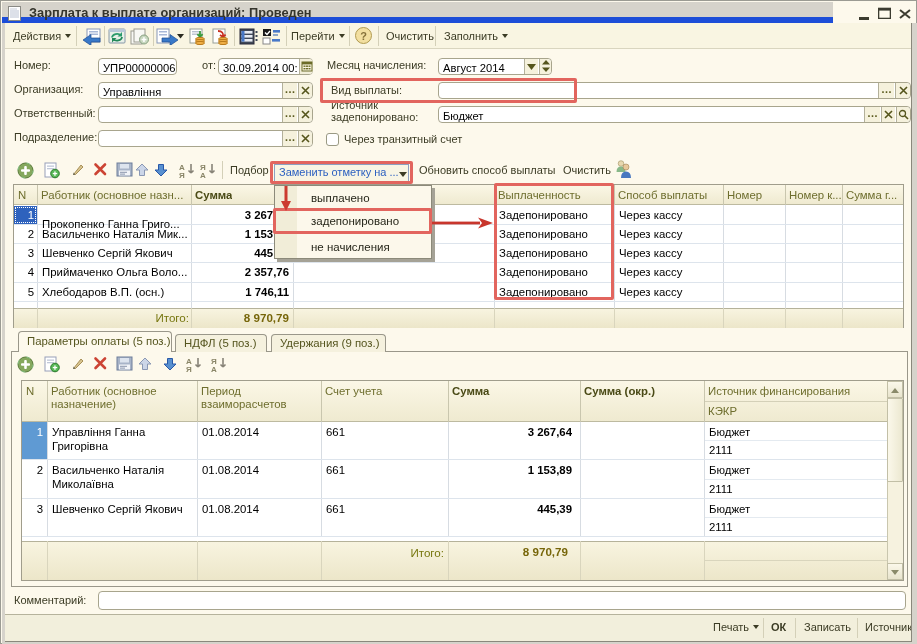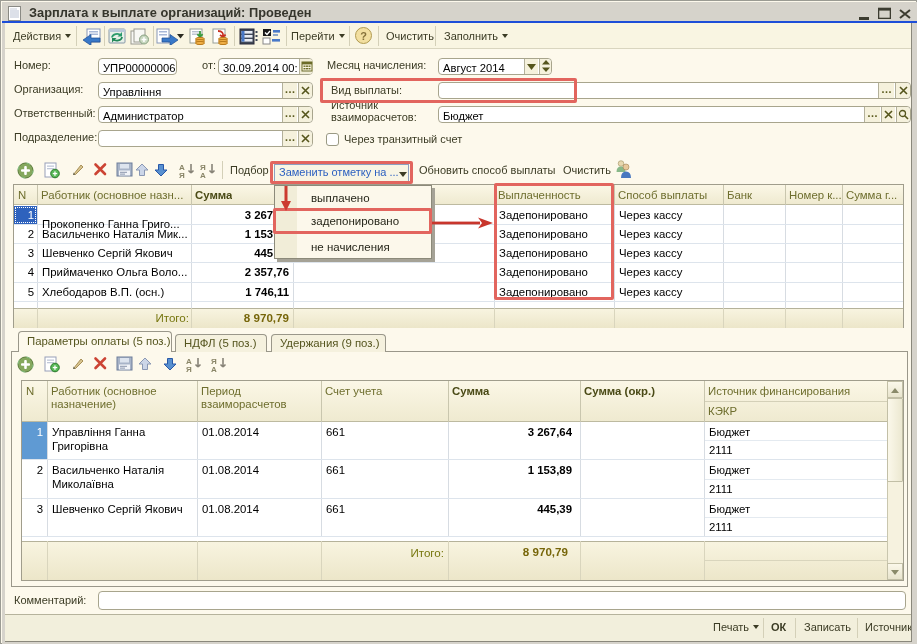"Зарплата к выплате организаций: Проведен" #title { border-bottom: 2px solid #1d4ed8 -> 6px solid #1d4ed8; width: 915px -> 831px }
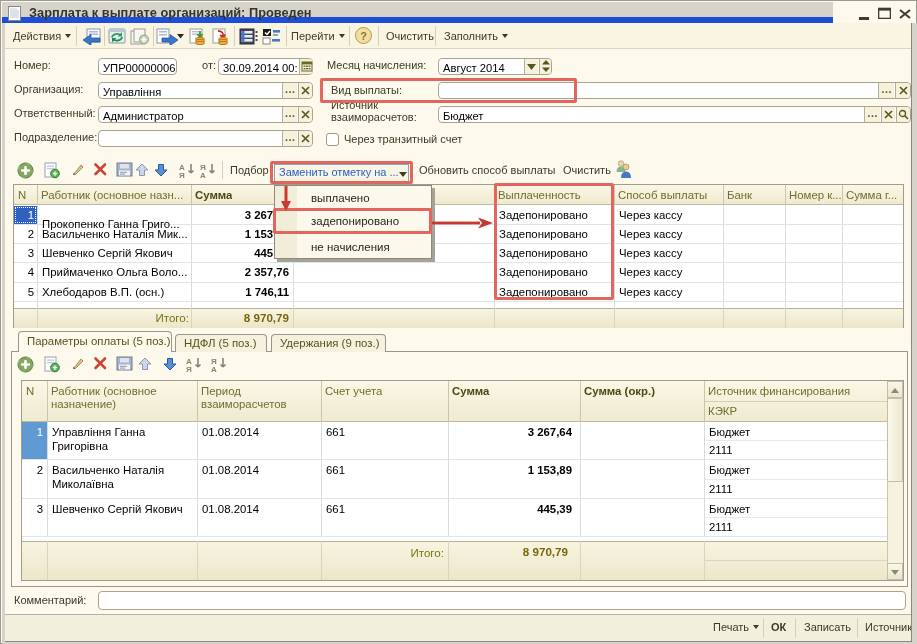"Администратор" div.itx { html: <div>Администратор</div> -> none }
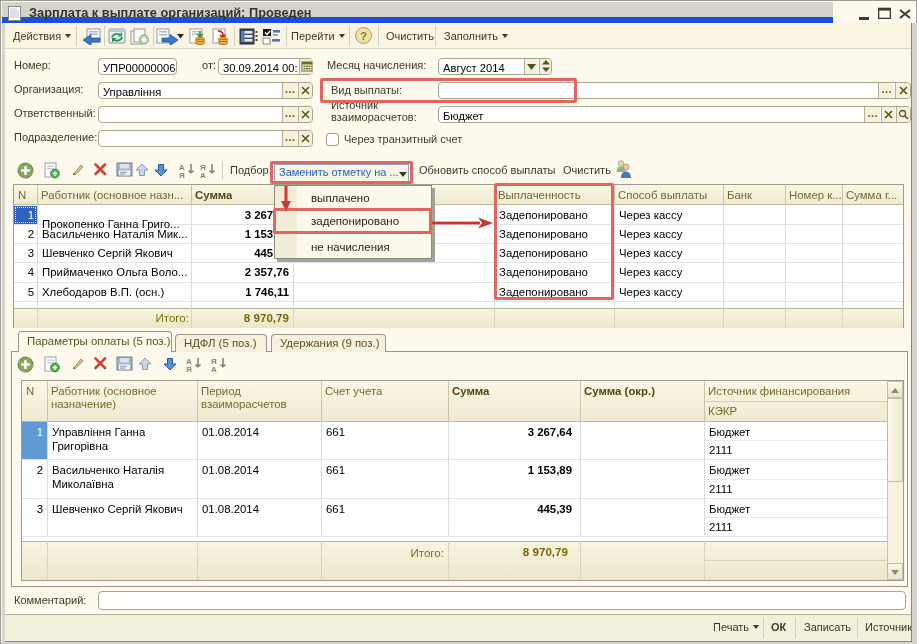"взаиморасчетов:" div.a { text: взаиморасчетов -> задепонировано }
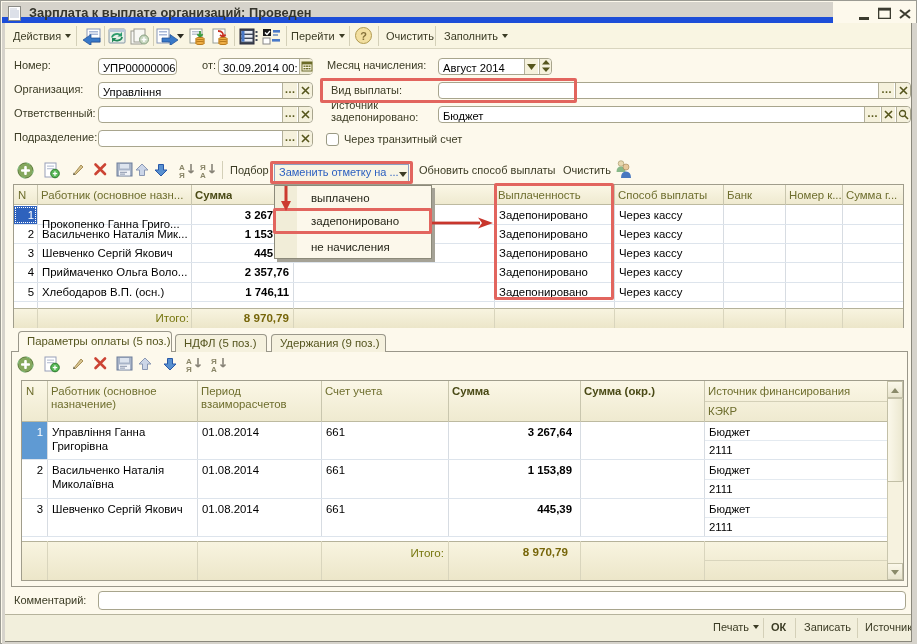"Банк" div.a { text: Банк -> Номер }
